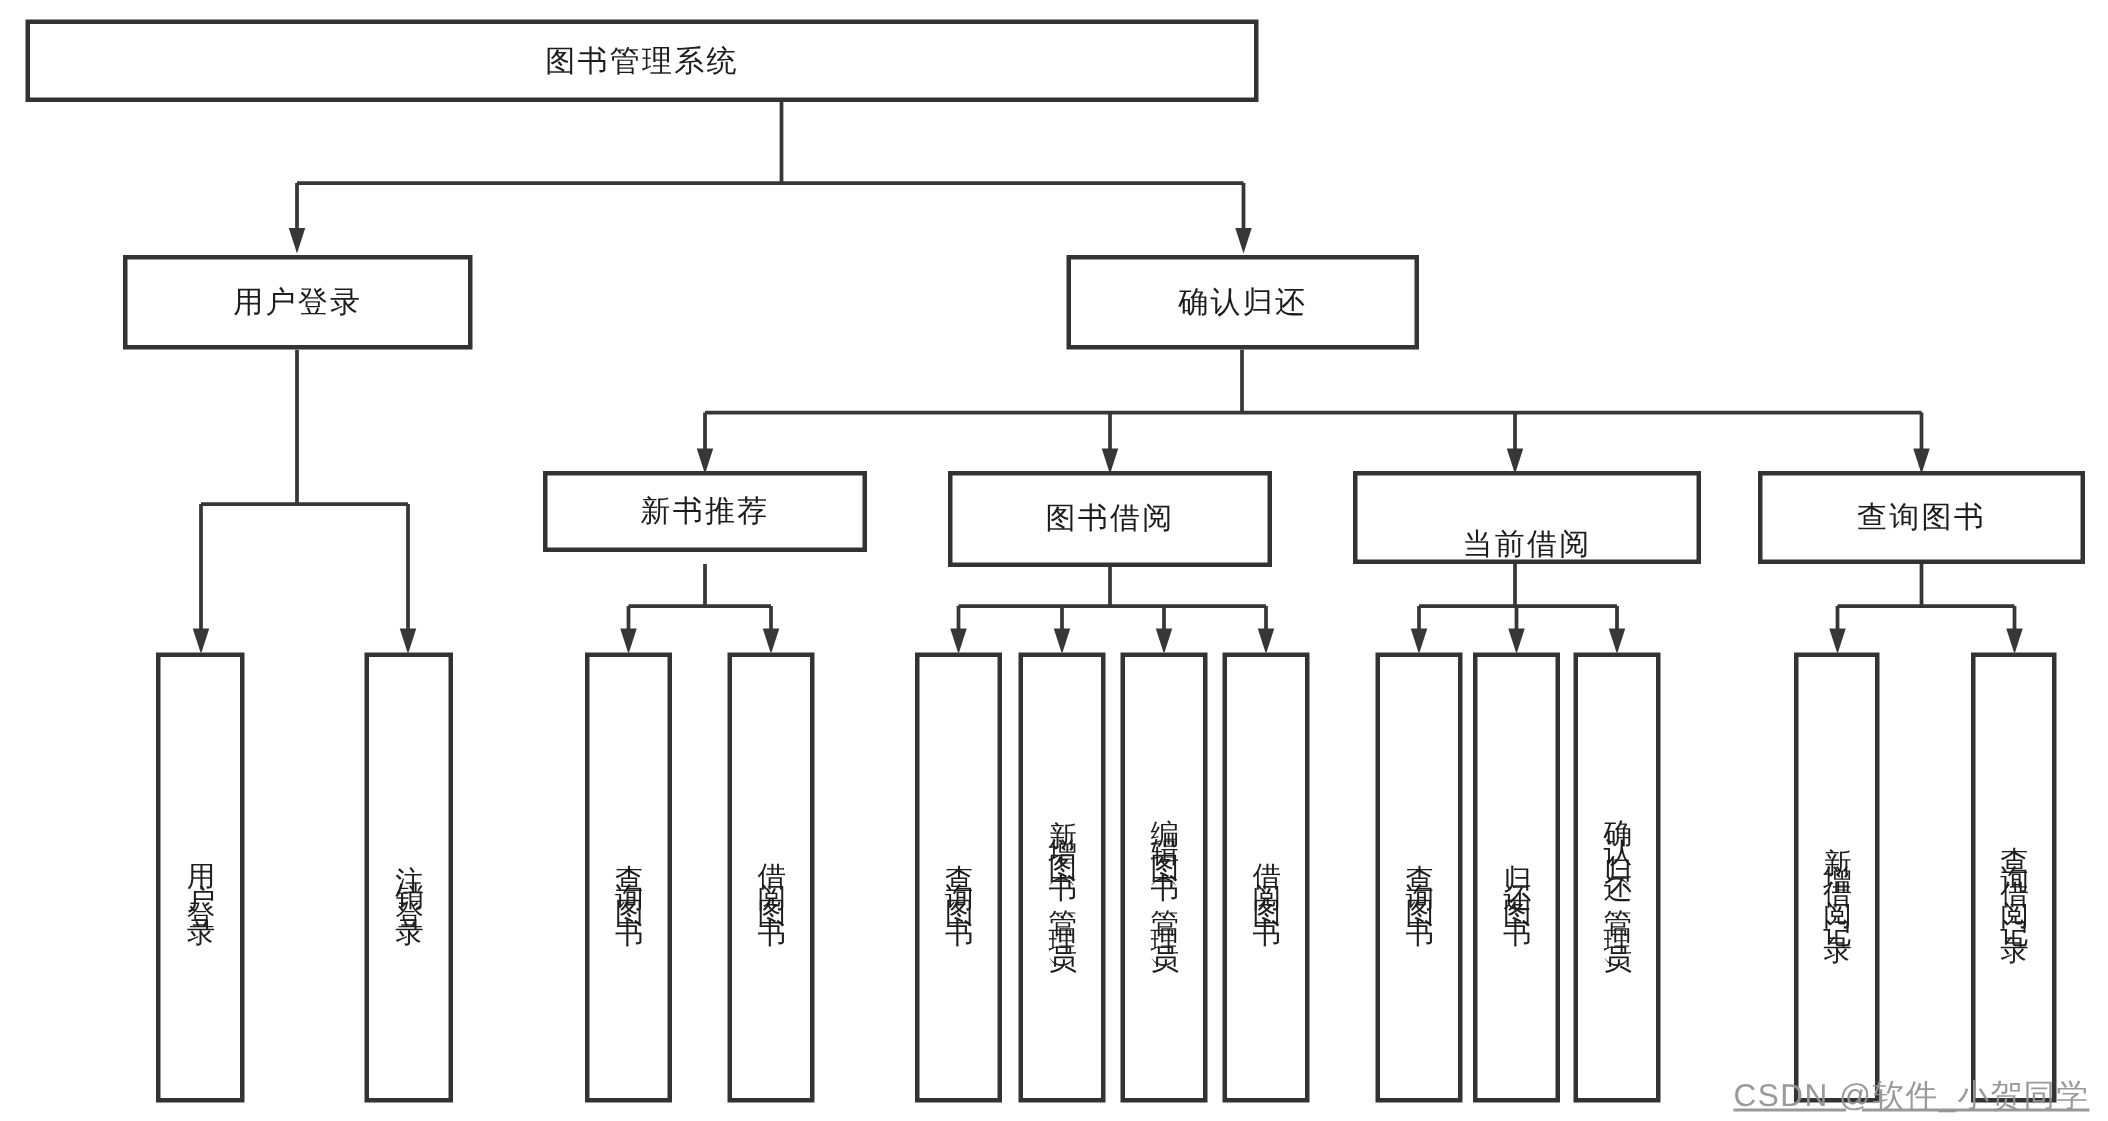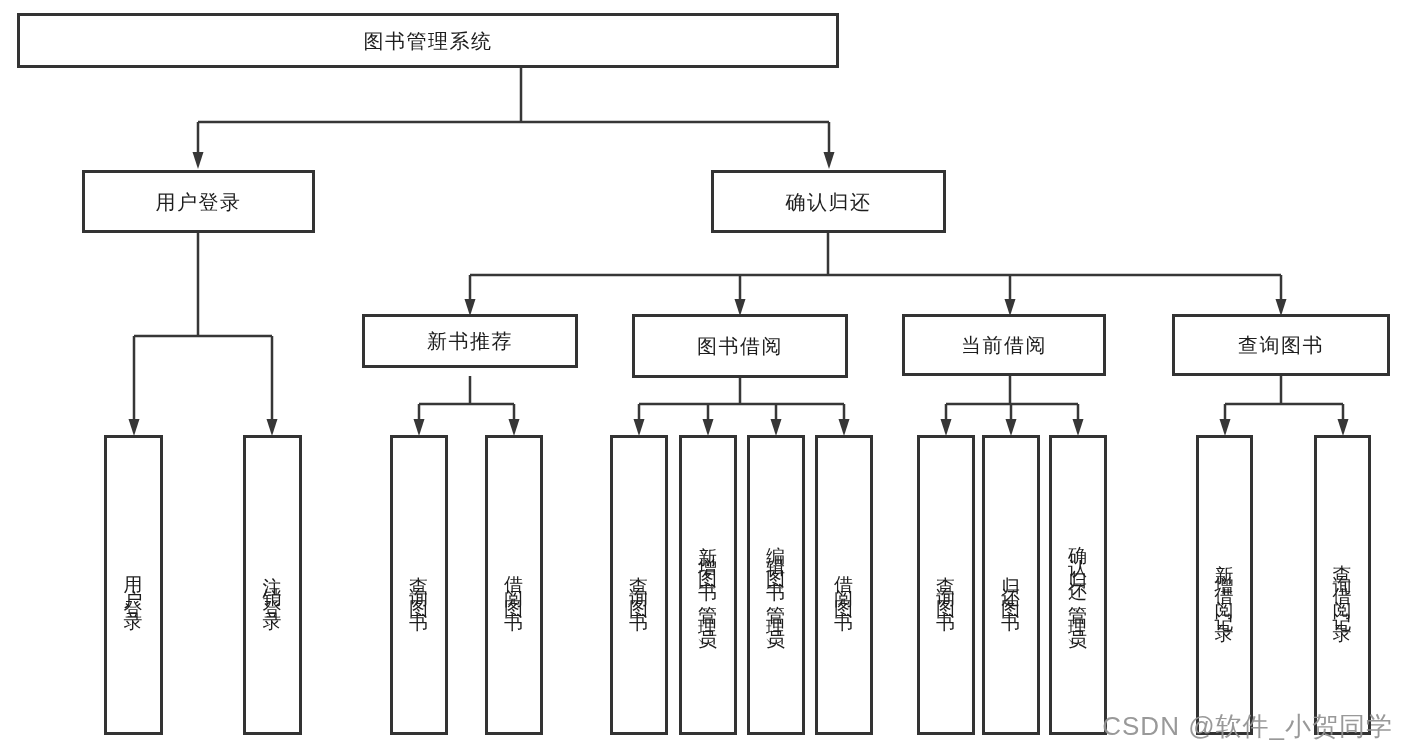"当前借阅" div.box { align-items: none -> flex-end; width: 204px -> 232px }
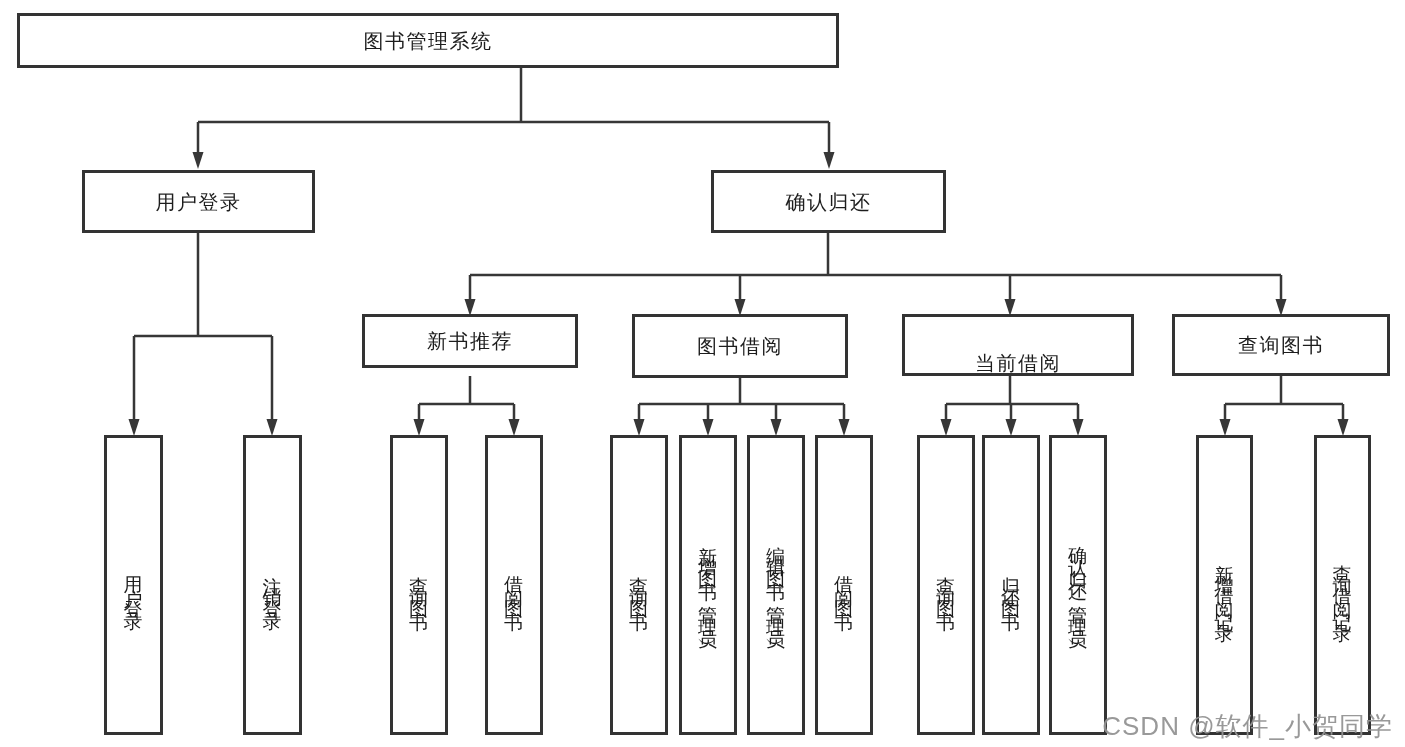"CSDN @软件_小贺同学" .watermark { font-size: 26px -> 21px; text-decoration: none -> underline }
